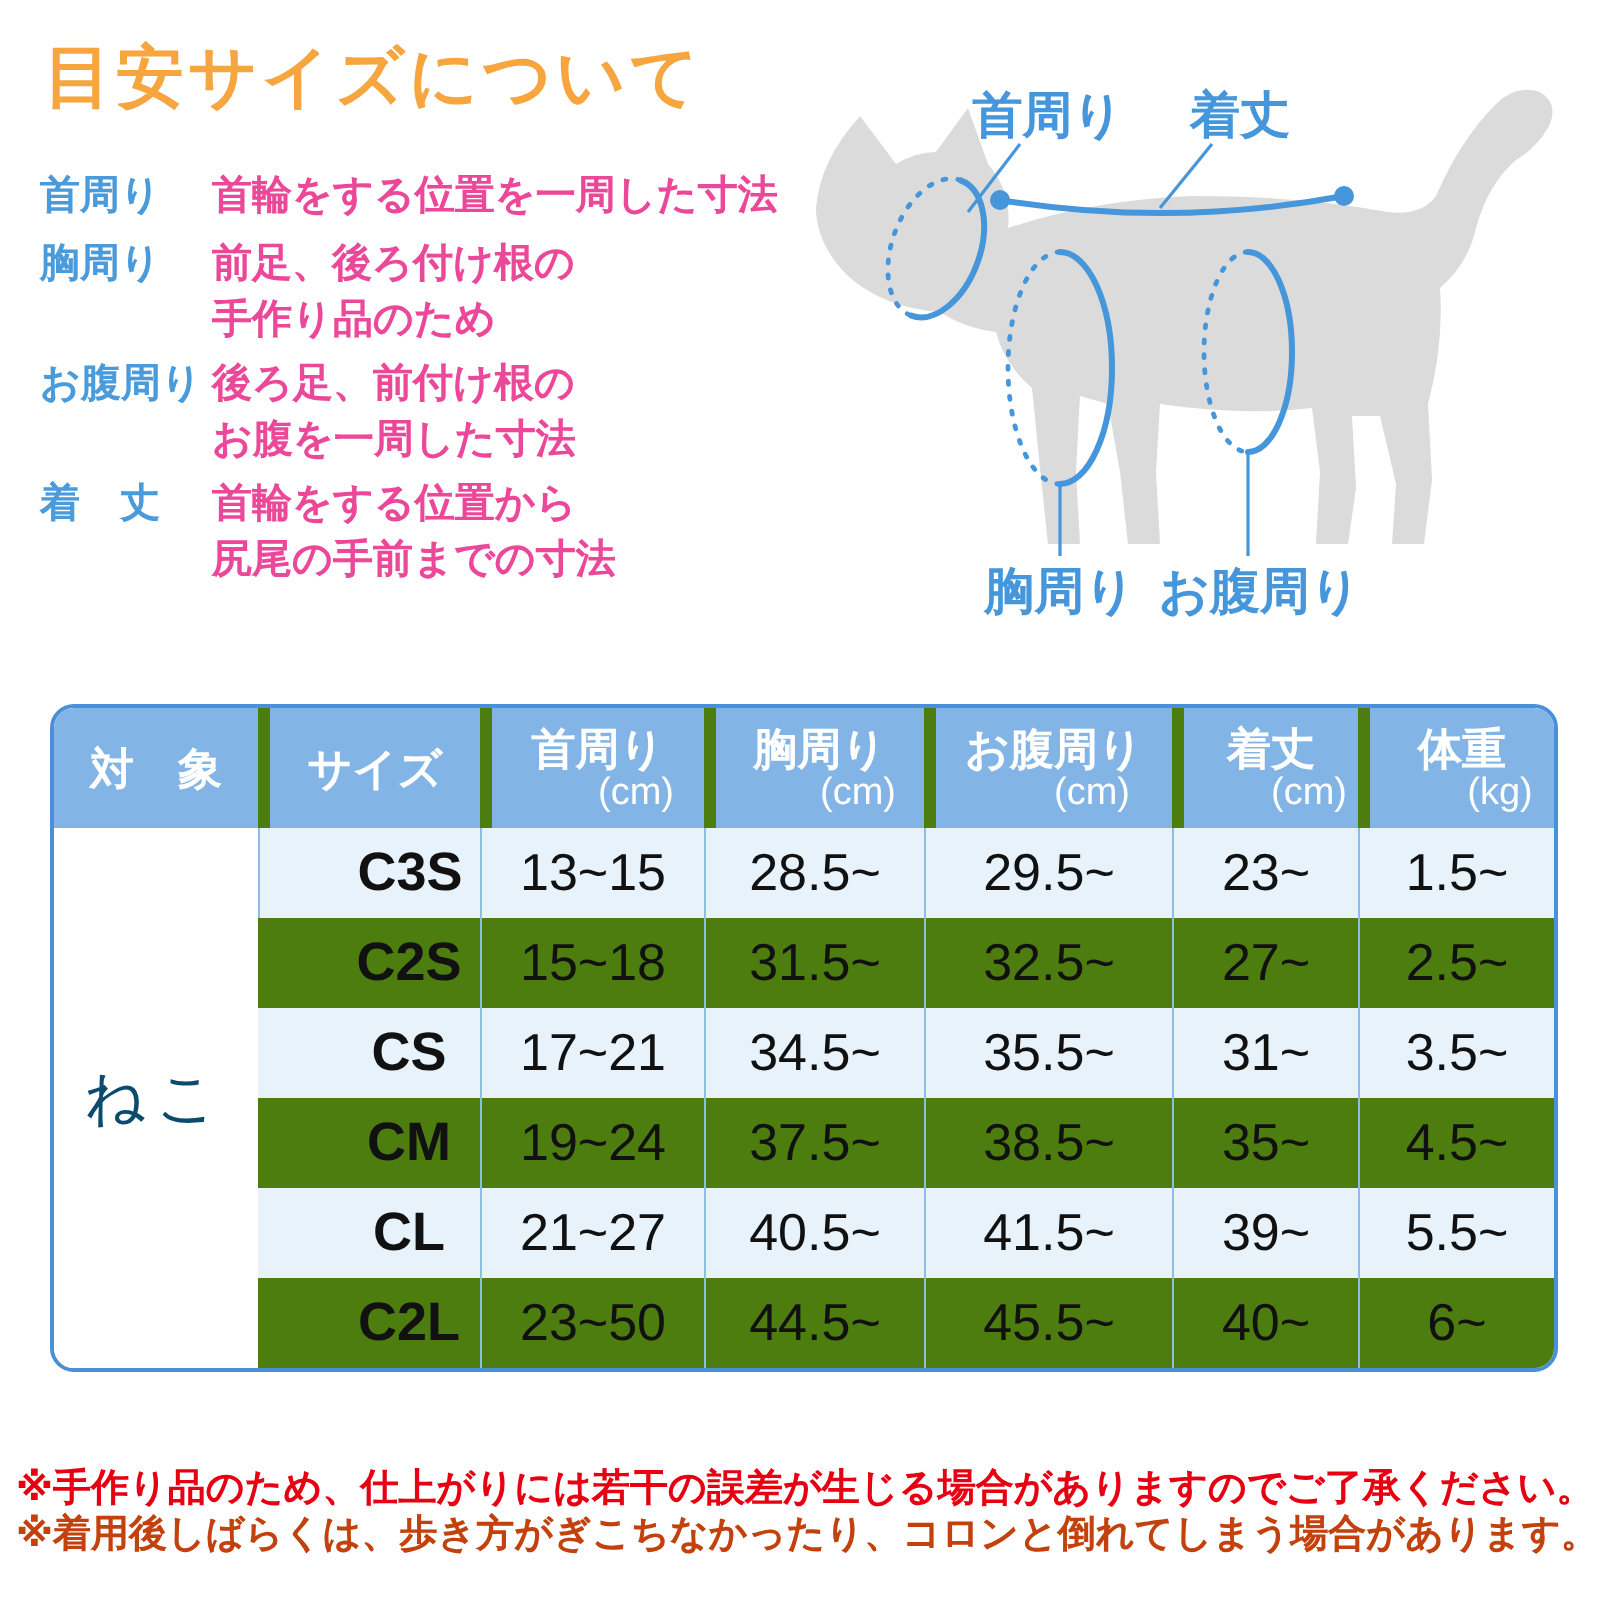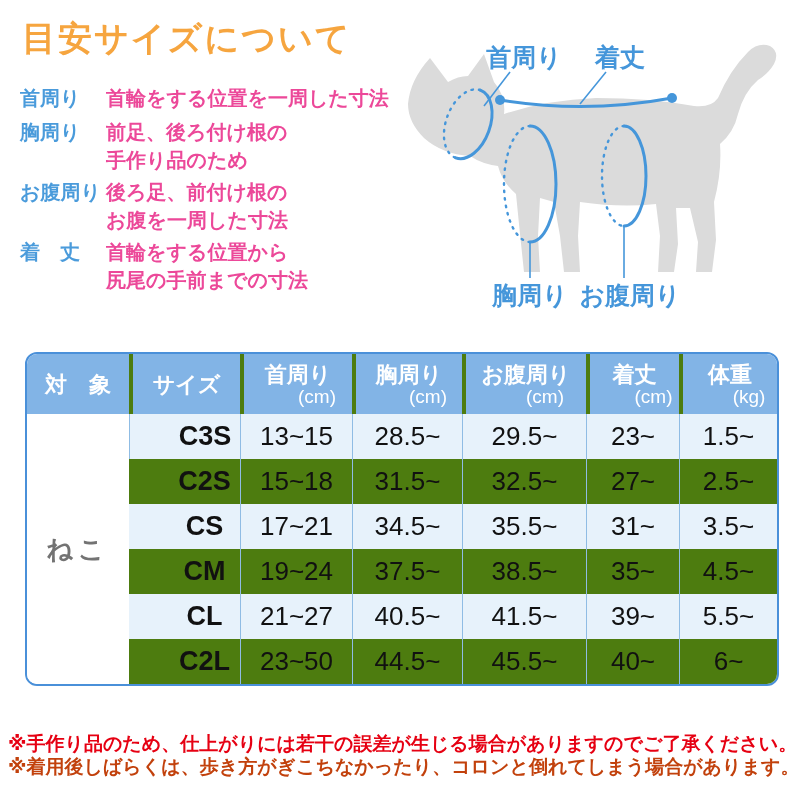"サイズ" th + th { border-left: 4px solid #4d7c0f -> 6px solid #4d7c0f }
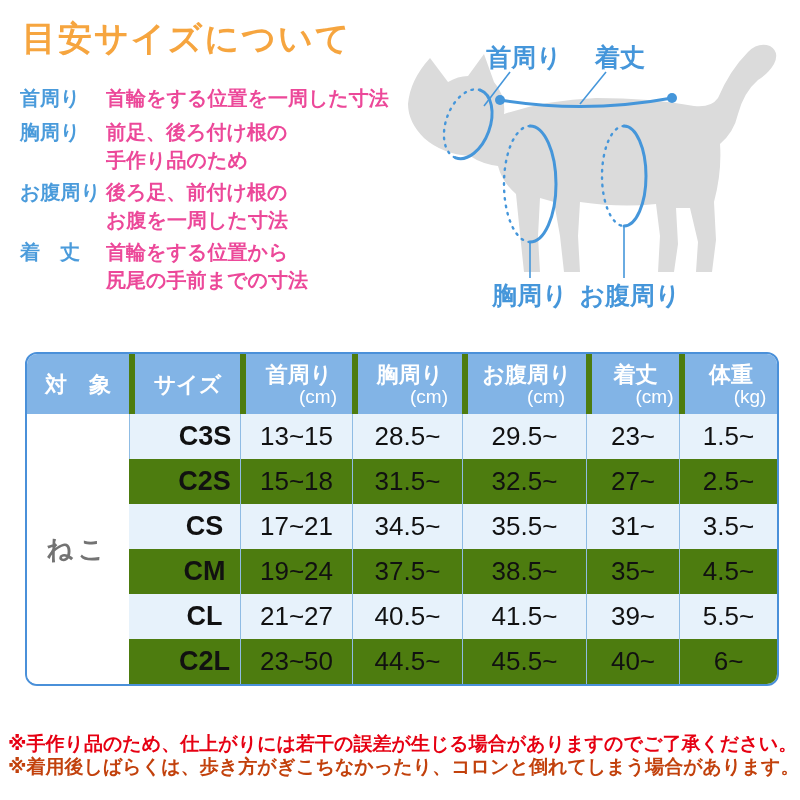"ねこ" td.target-cell { color: #737373 -> #0c4a6e; font-size: 26px -> 30px; font-weight: bold -> normal }
